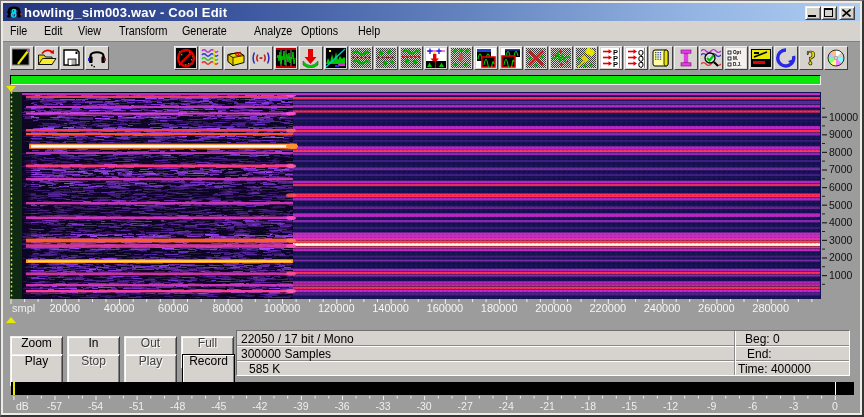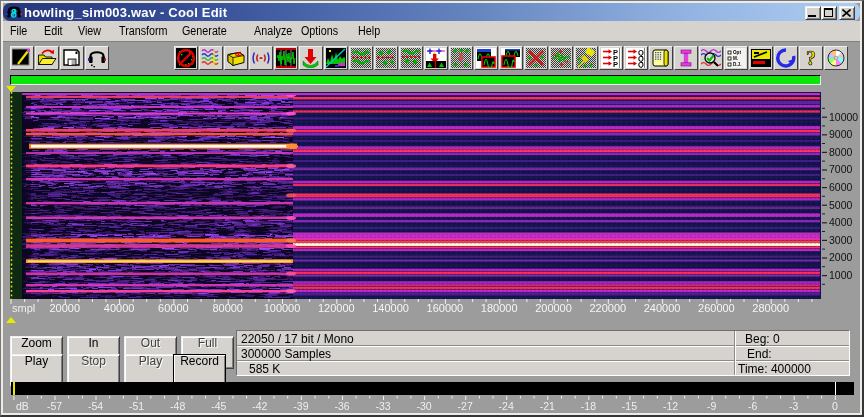"howling_sim003.wav - Cool Edit" #tbar { border-radius: 7px -> none }
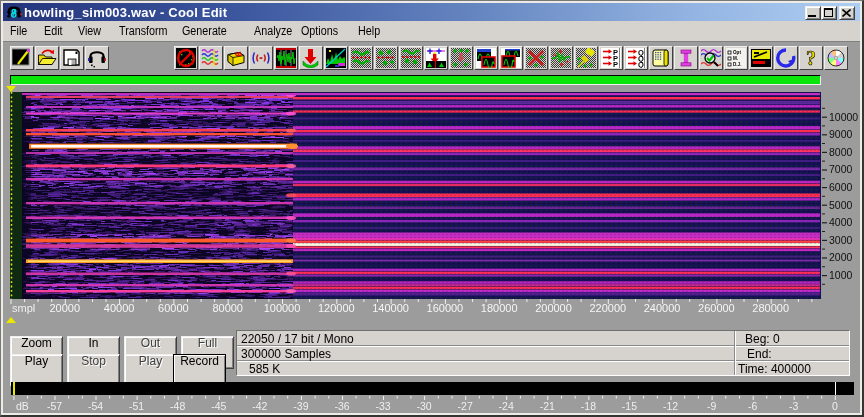"Record" div.pb { left: 173px -> 182px }
